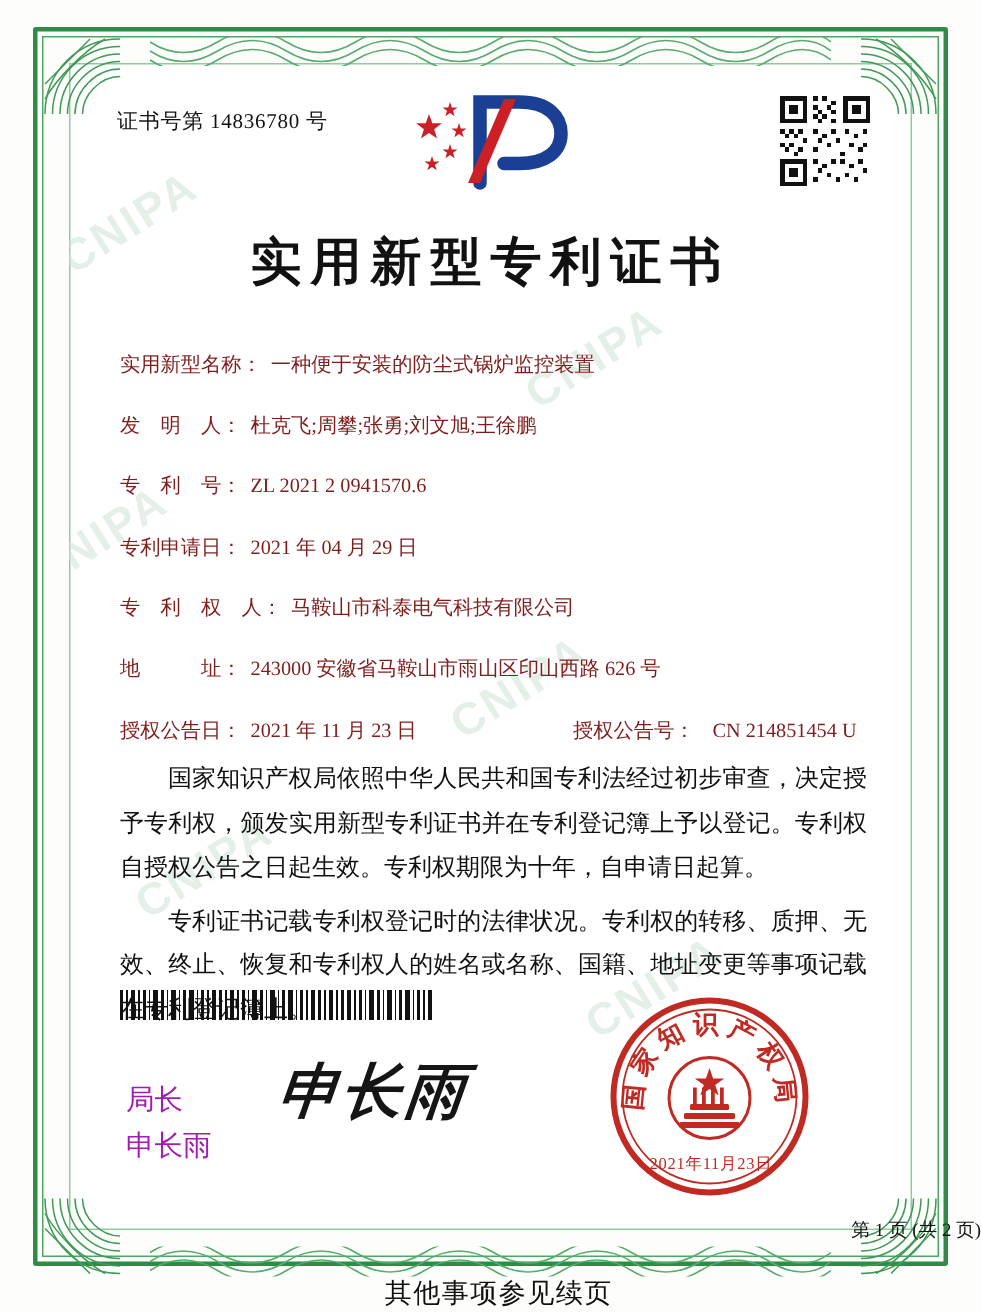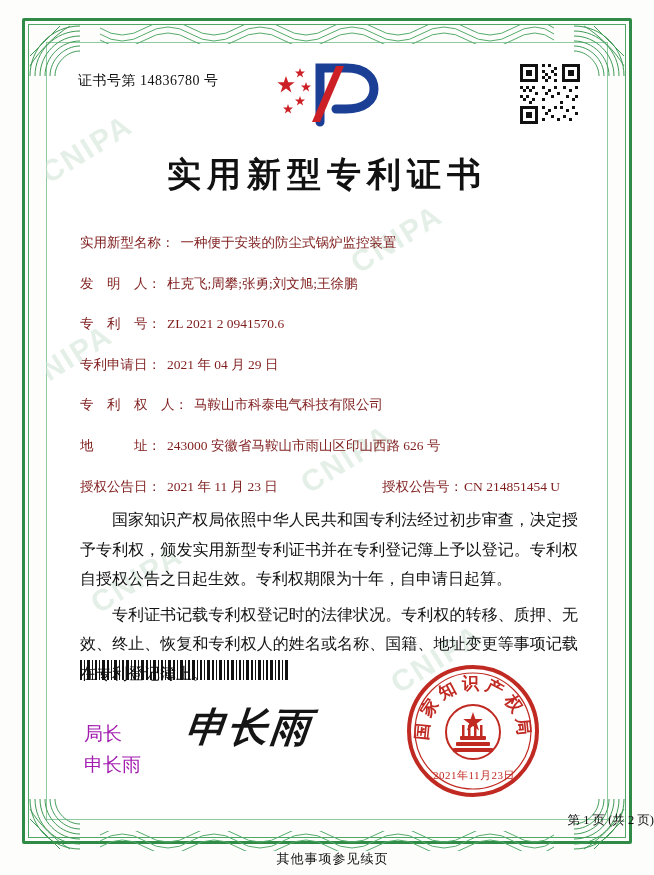"CN 214851454 U" .row.dual .val2 { margin-left: 1px -> 12px }
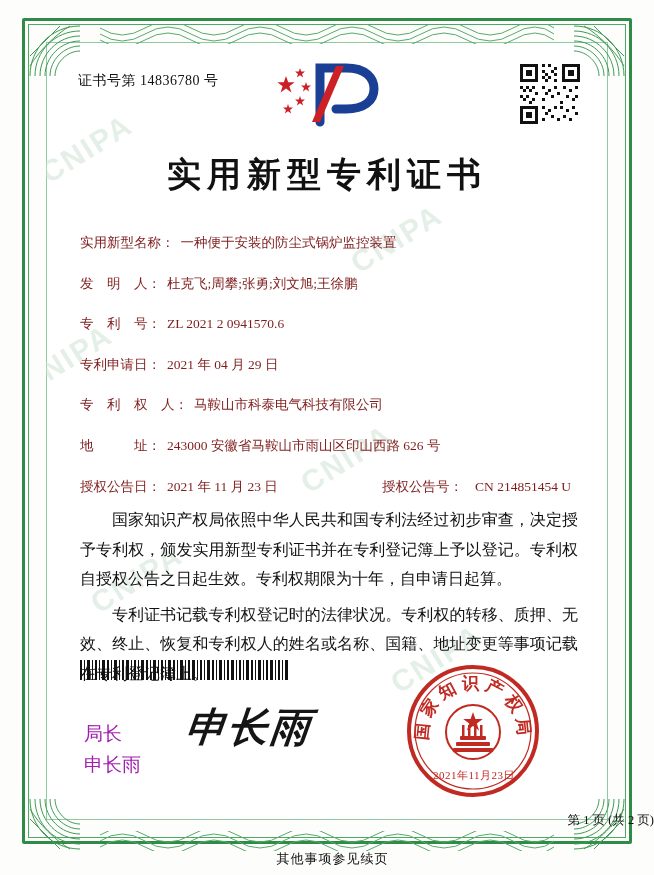"其他事项参见续页" .footer-note { font-size: 13px -> 18px }
